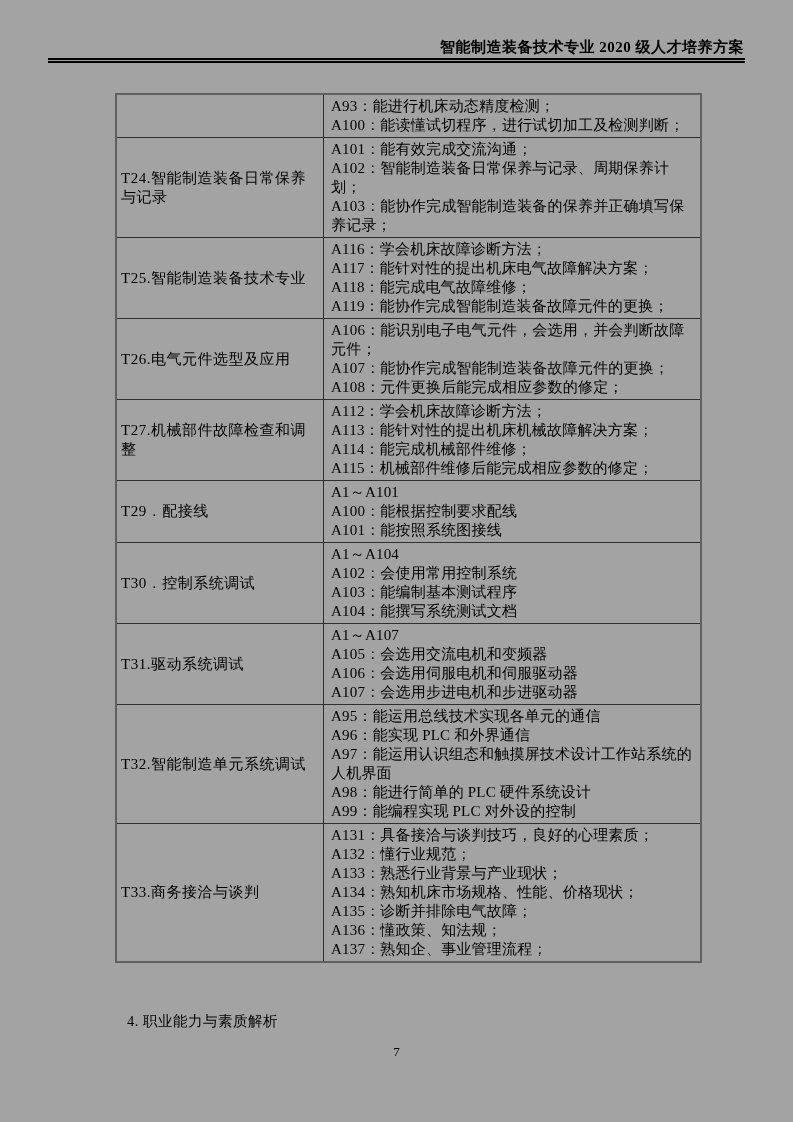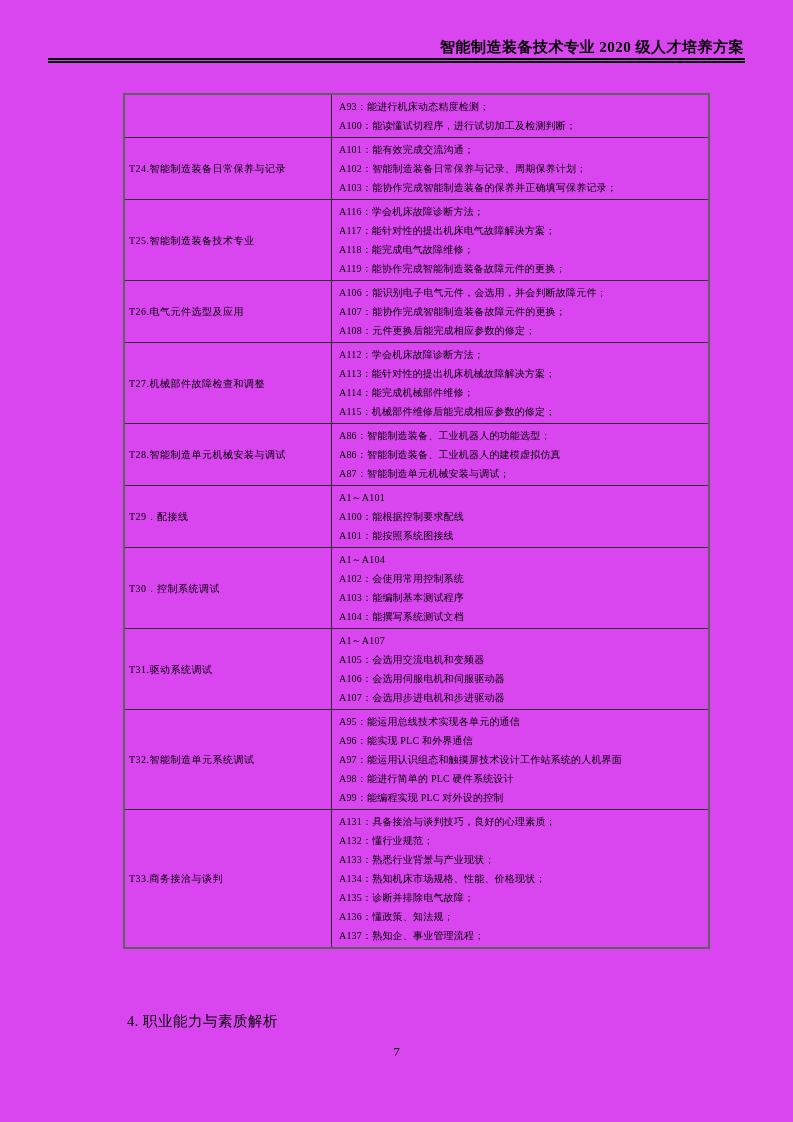"智能制造装备技术专业 2020 级人才培养方案" .page { background: #d946ef -> #a3a3a3 }
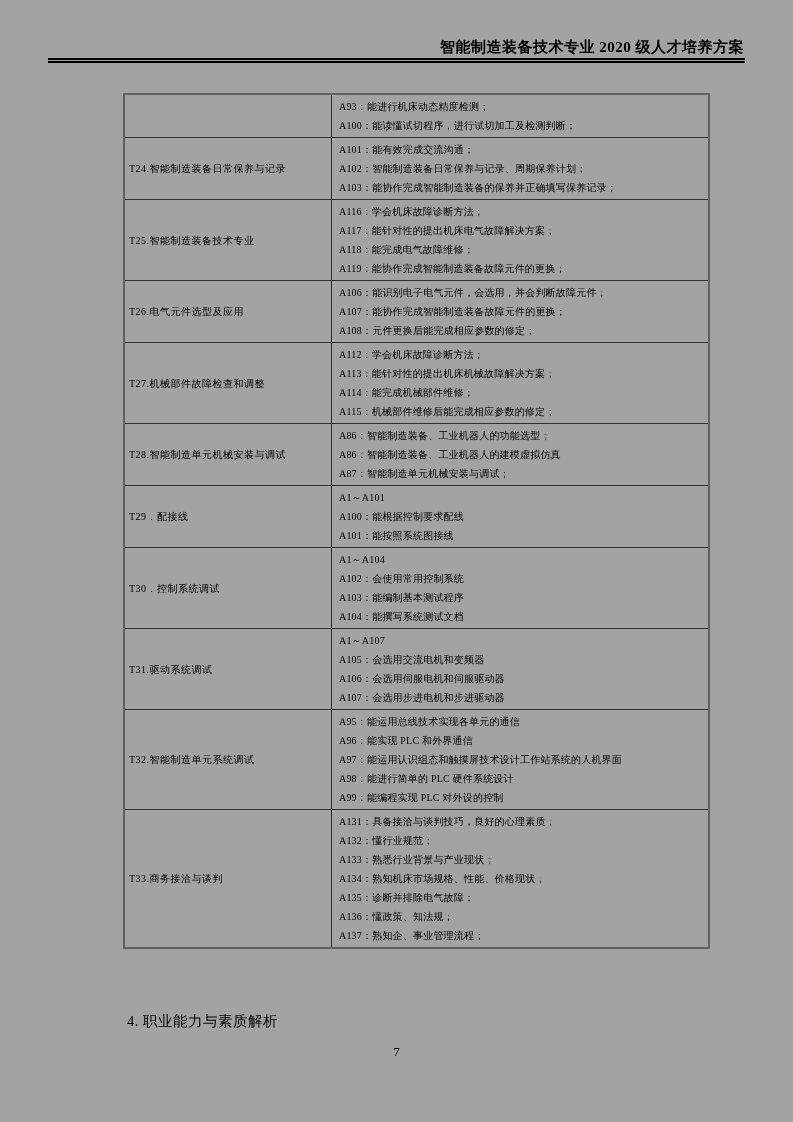"A93：能进行机床动态精度检测；" table.doc-table { font-size: 10px -> 15px; margin-left: 8px -> none }
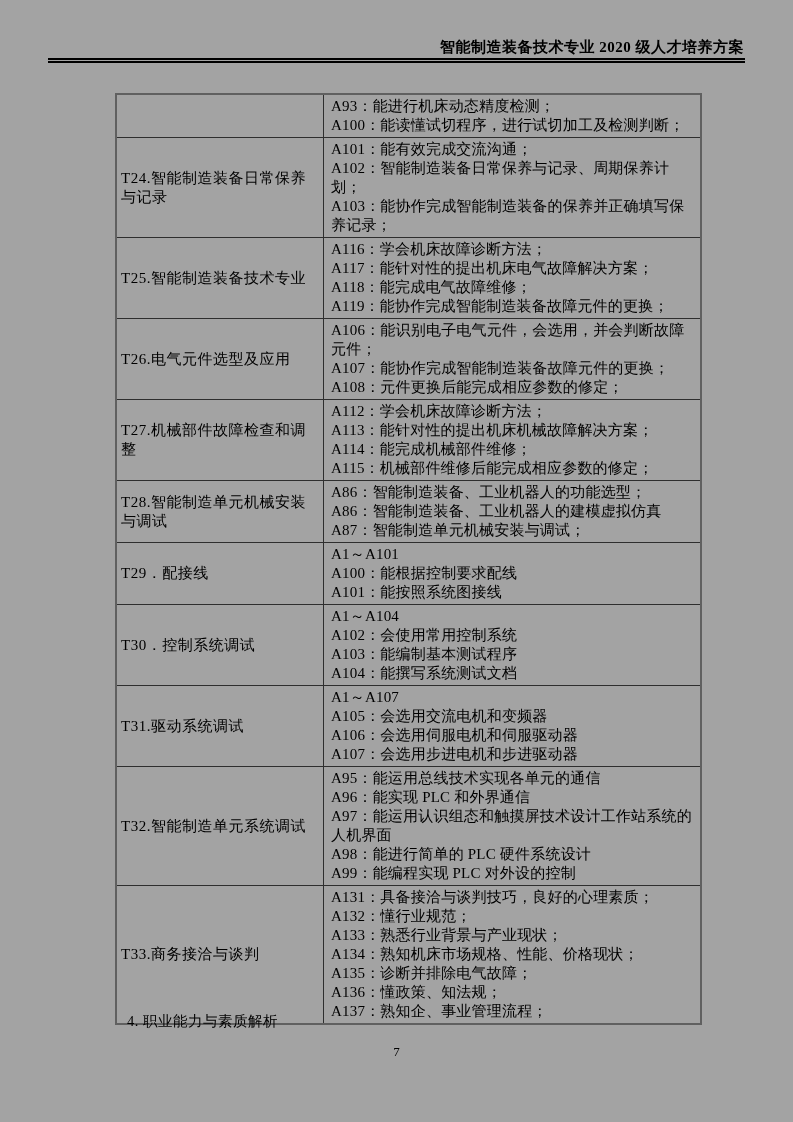"T28.智能制造单元机械安装与调试" tr { html: <tr> <td>T28.智能制造单元机械安装与调试</td> <td> <div>A86：智能制造装备、工业机器人的功能选型；</div> <div>A86：智能制造装备、工业机器人的建模虚拟仿真</div> <div>A87：智能制造单元机械安装与调试；</div> </td> </tr> -> none }
